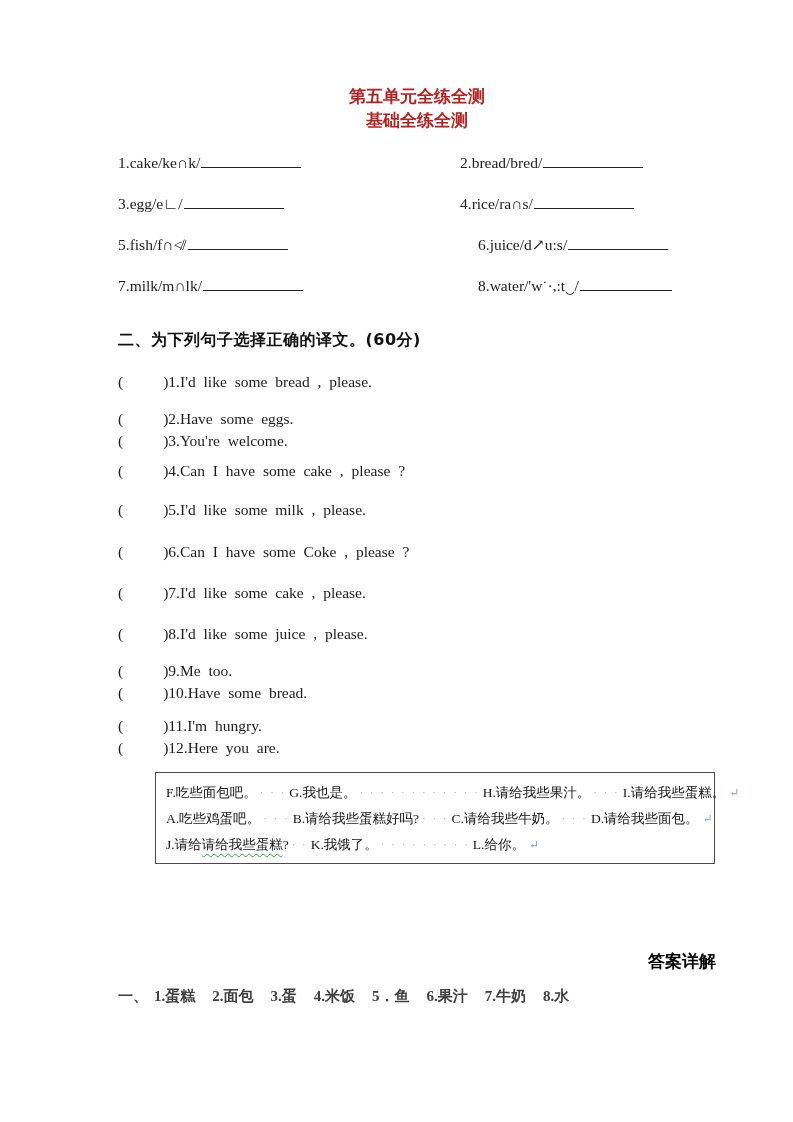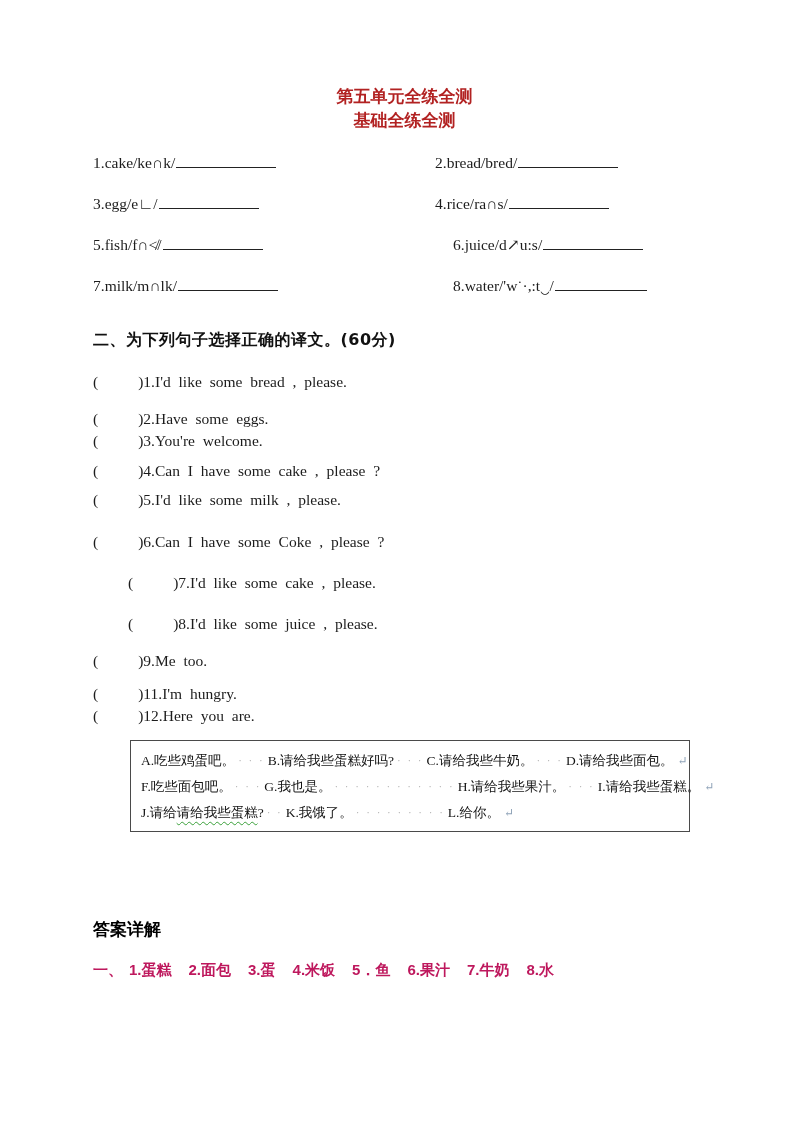"第五单元全练全测" .content { padding: 84px 77px 0 93px -> 84px 77px 0 118px }
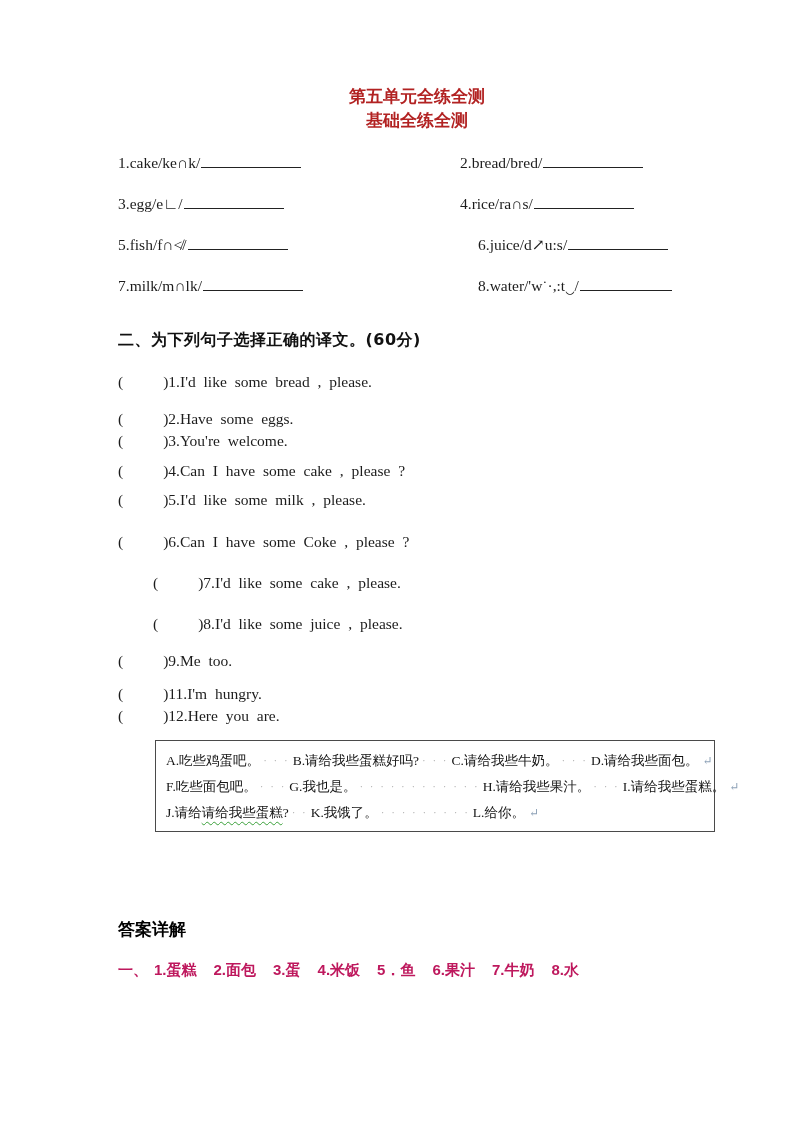"( )5.I'd like some milk" .mt22 { margin-top: 8px -> 18px }
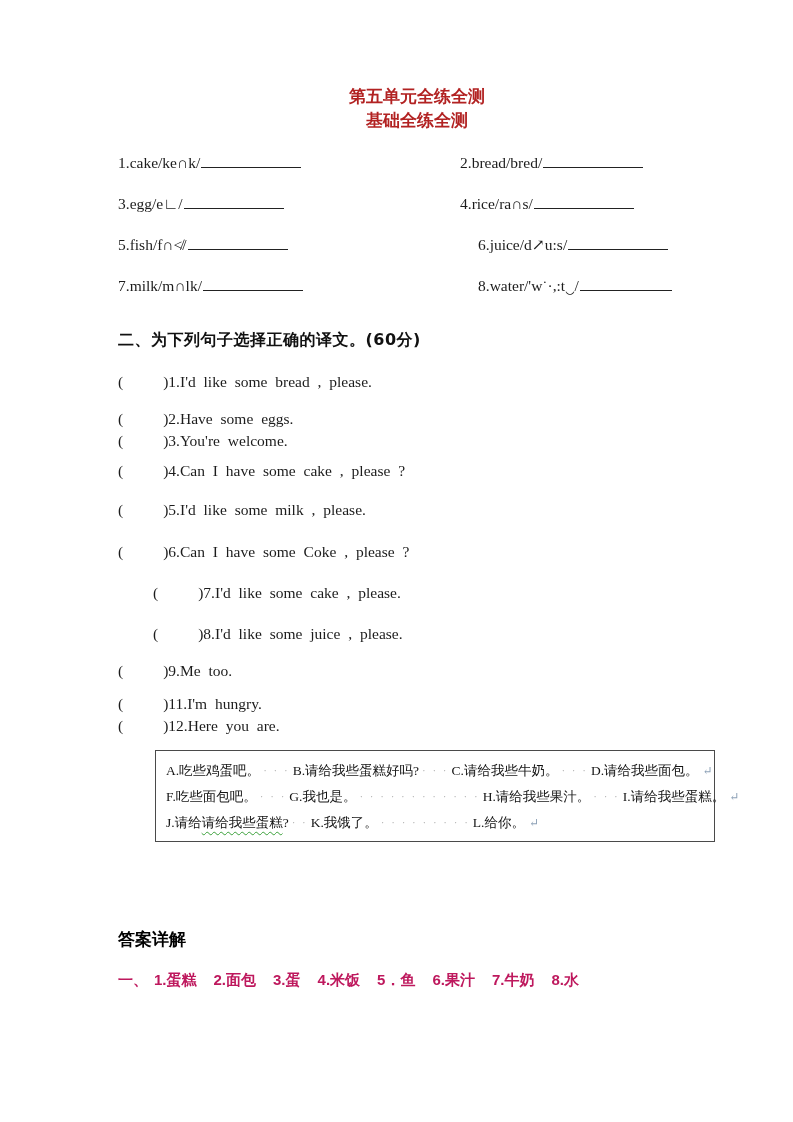"( )7.I'd like some cake" .mt20 { margin-left: 35px -> none }
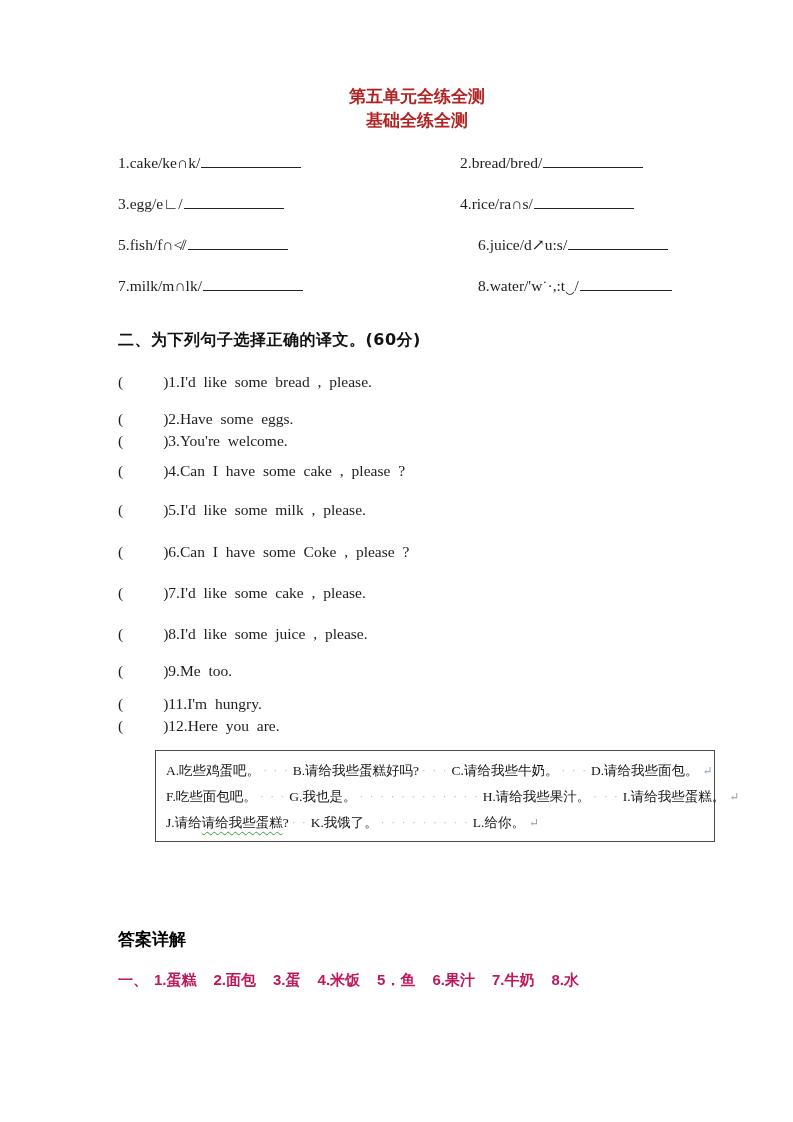"( )10.Have some bread." div.srow { html: none -> <div><span>(</span><span></span><span>)</span><span>10.Have some bread.</span></div> }
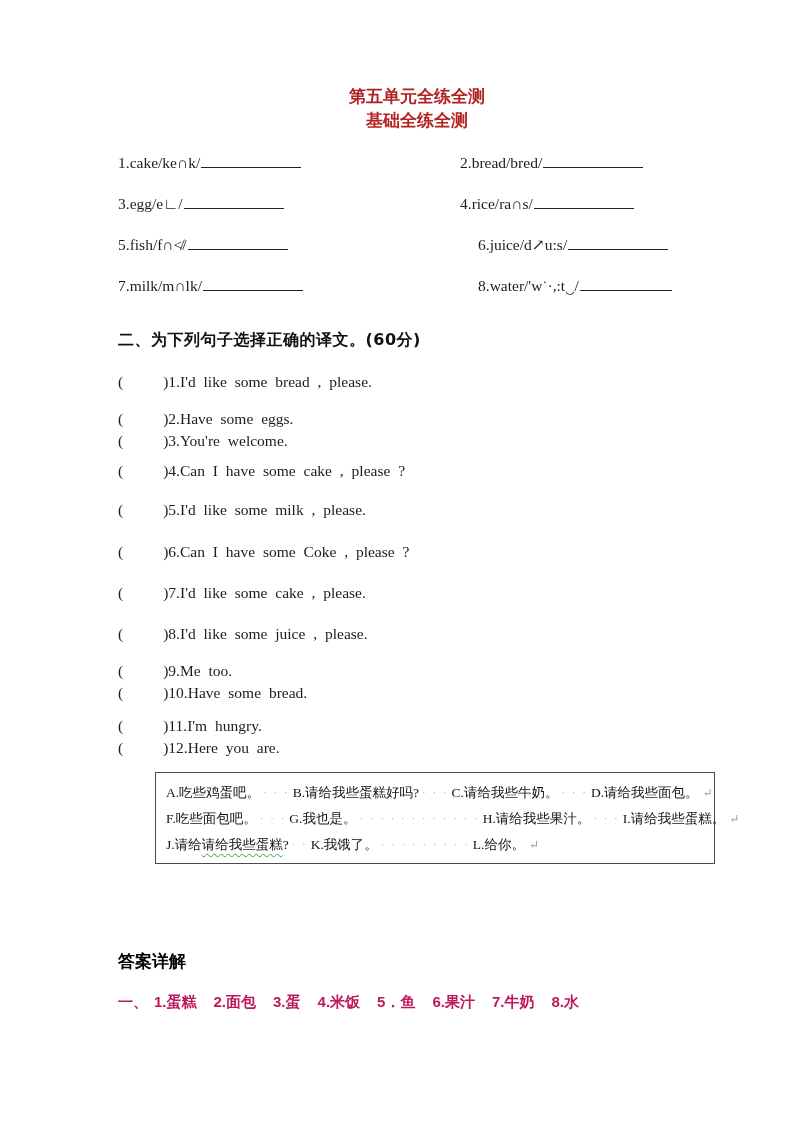"A.吃些鸡蛋吧。 · · · B.请给我些蛋糕好吗?" div.opt-line { order: before "F.吃些面包吧。 · · · G.我也是。" -> after "F.吃些面包吧。 · · · G.我也是。" }
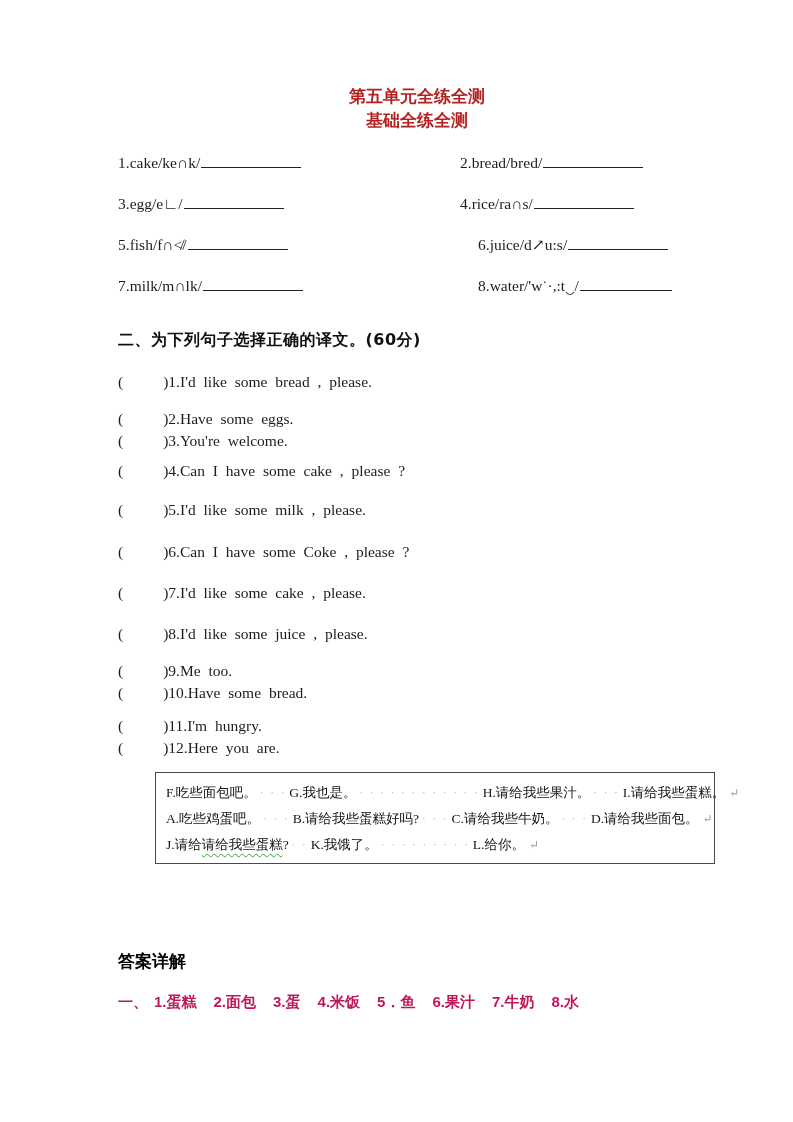"答案详解" .ans-heading { text-align: left -> right }
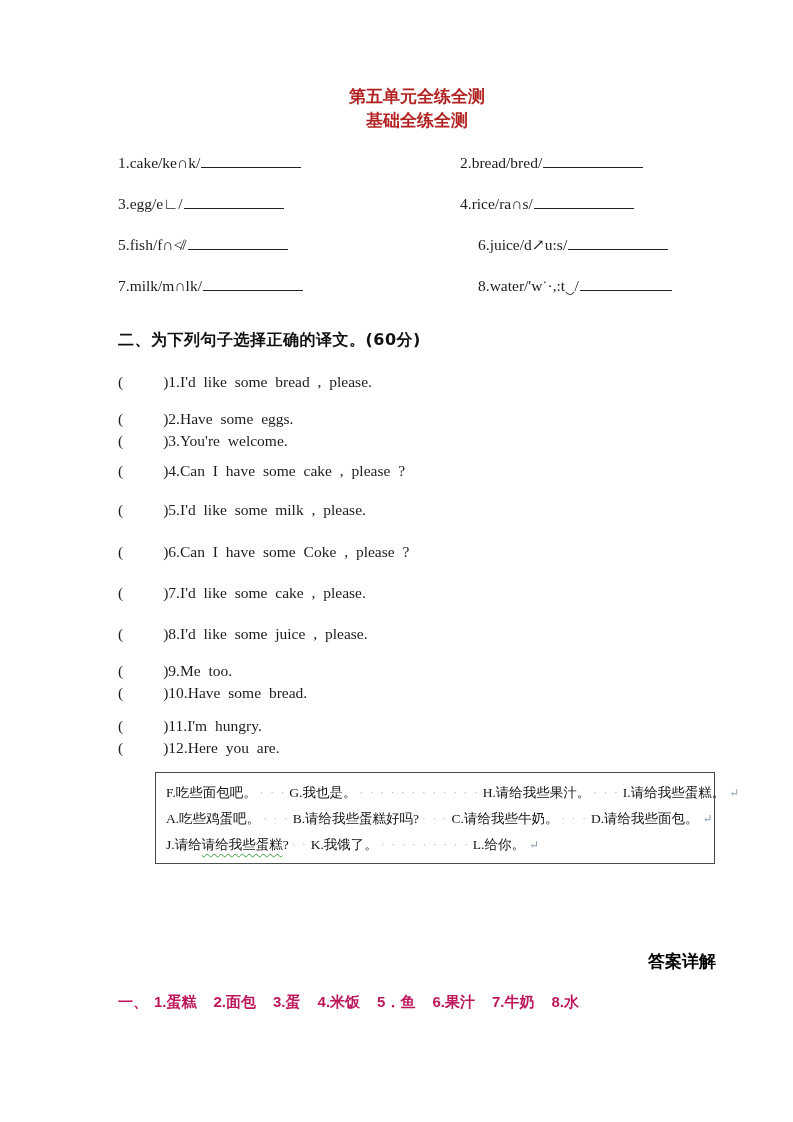"一、 1.蛋糕 2.面包 3.蛋 4.米饭" .ans-line { color: #be185d -> #404040; font-family: Liberation Sans, sans-serif -> Liberation Serif, serif; margin-top: 20px -> 14px }
